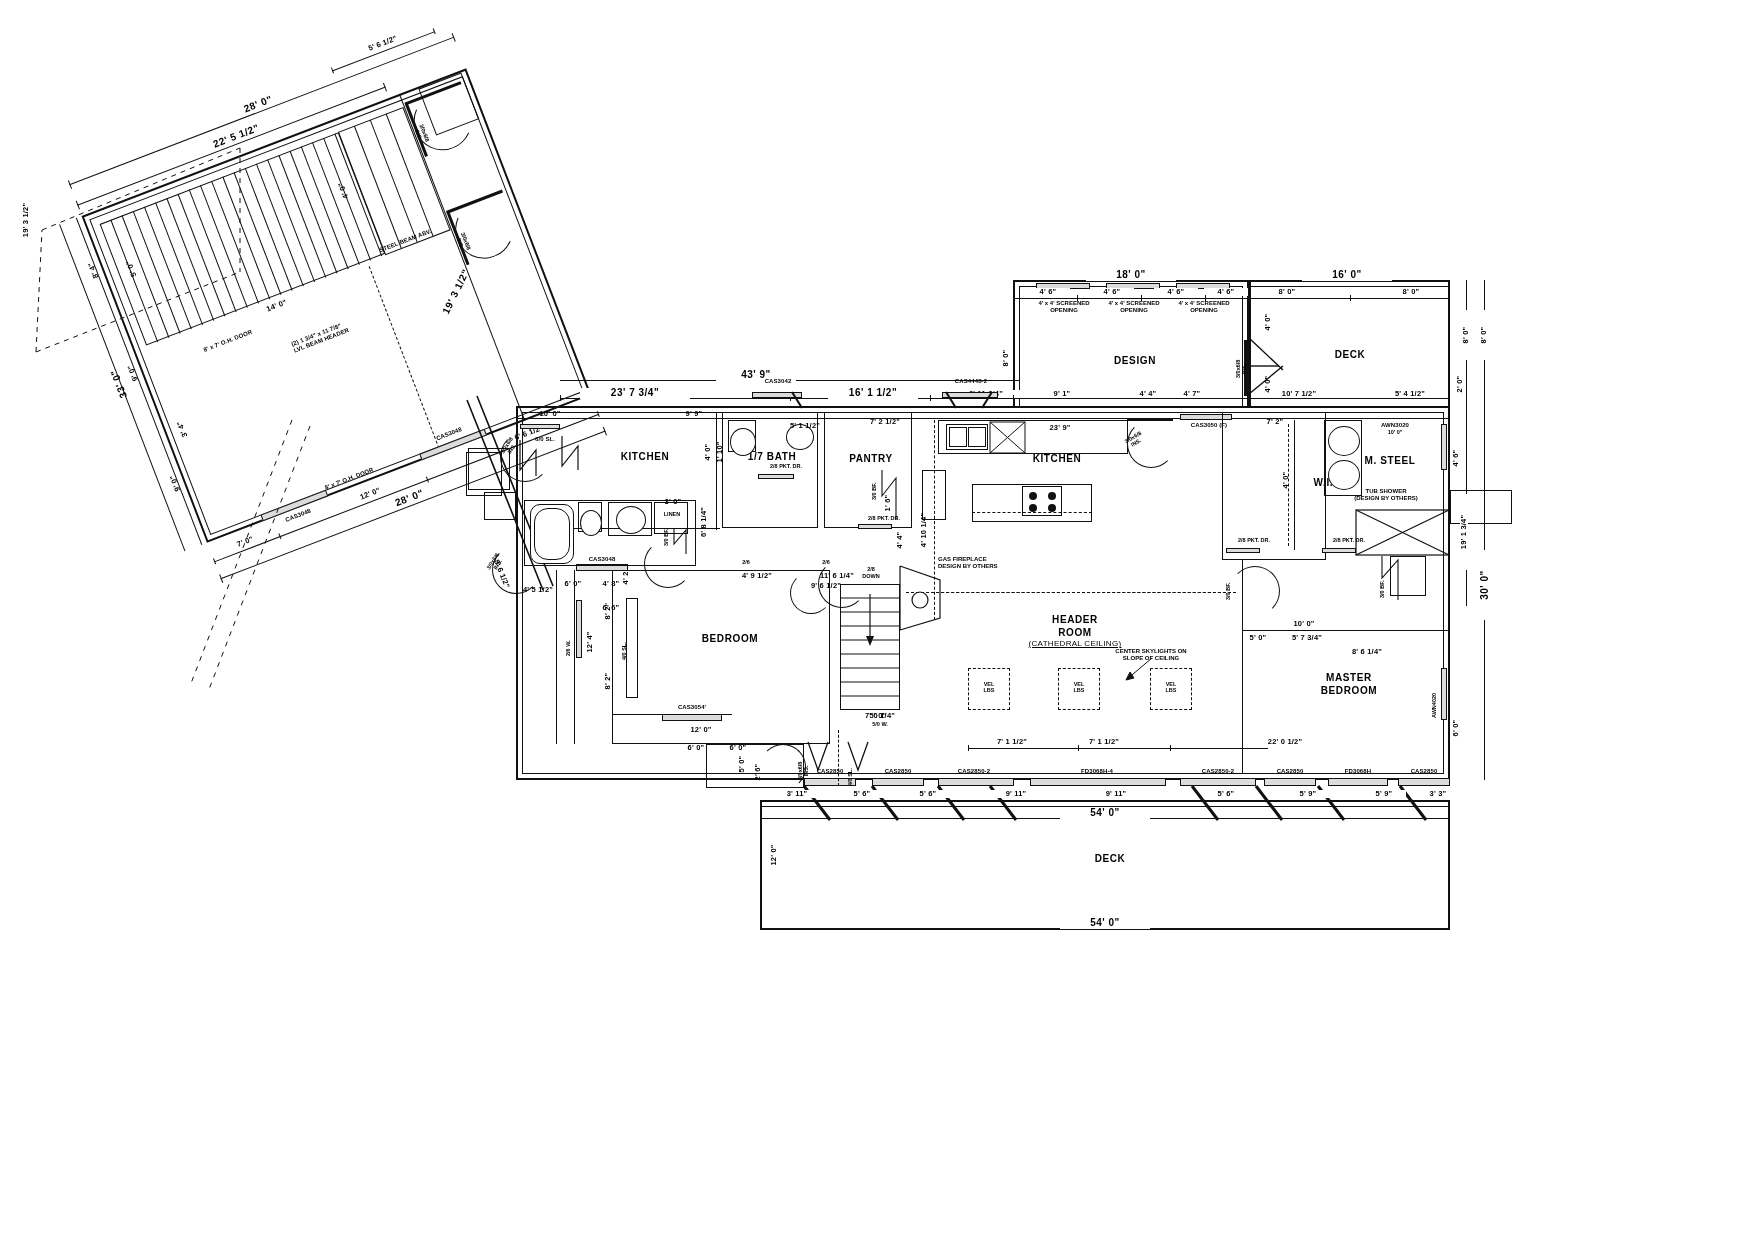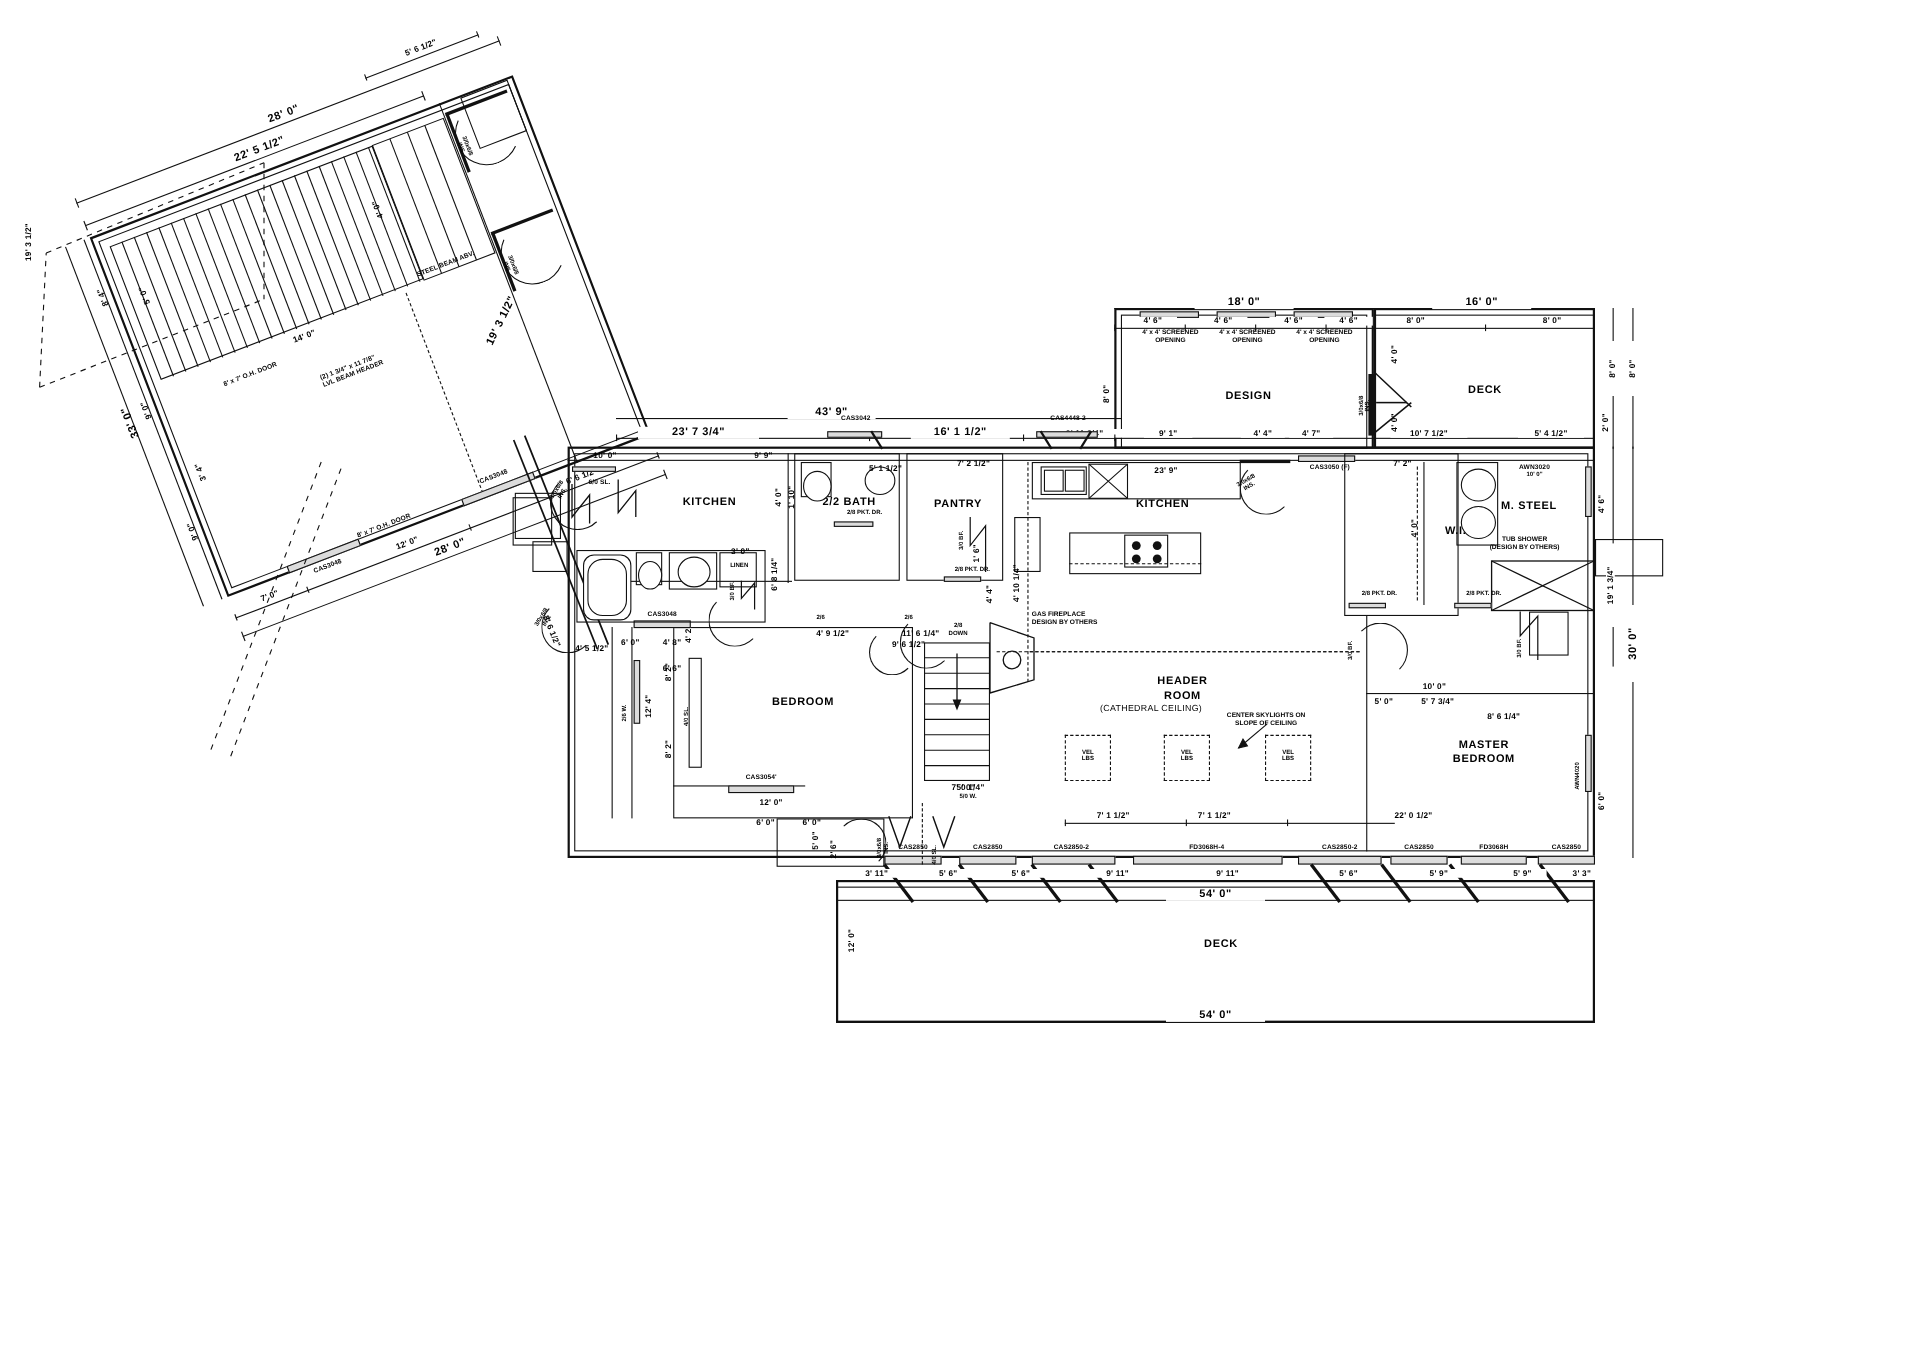"2/2 BATH" div.t { text: 2/2 -> 1/7 }
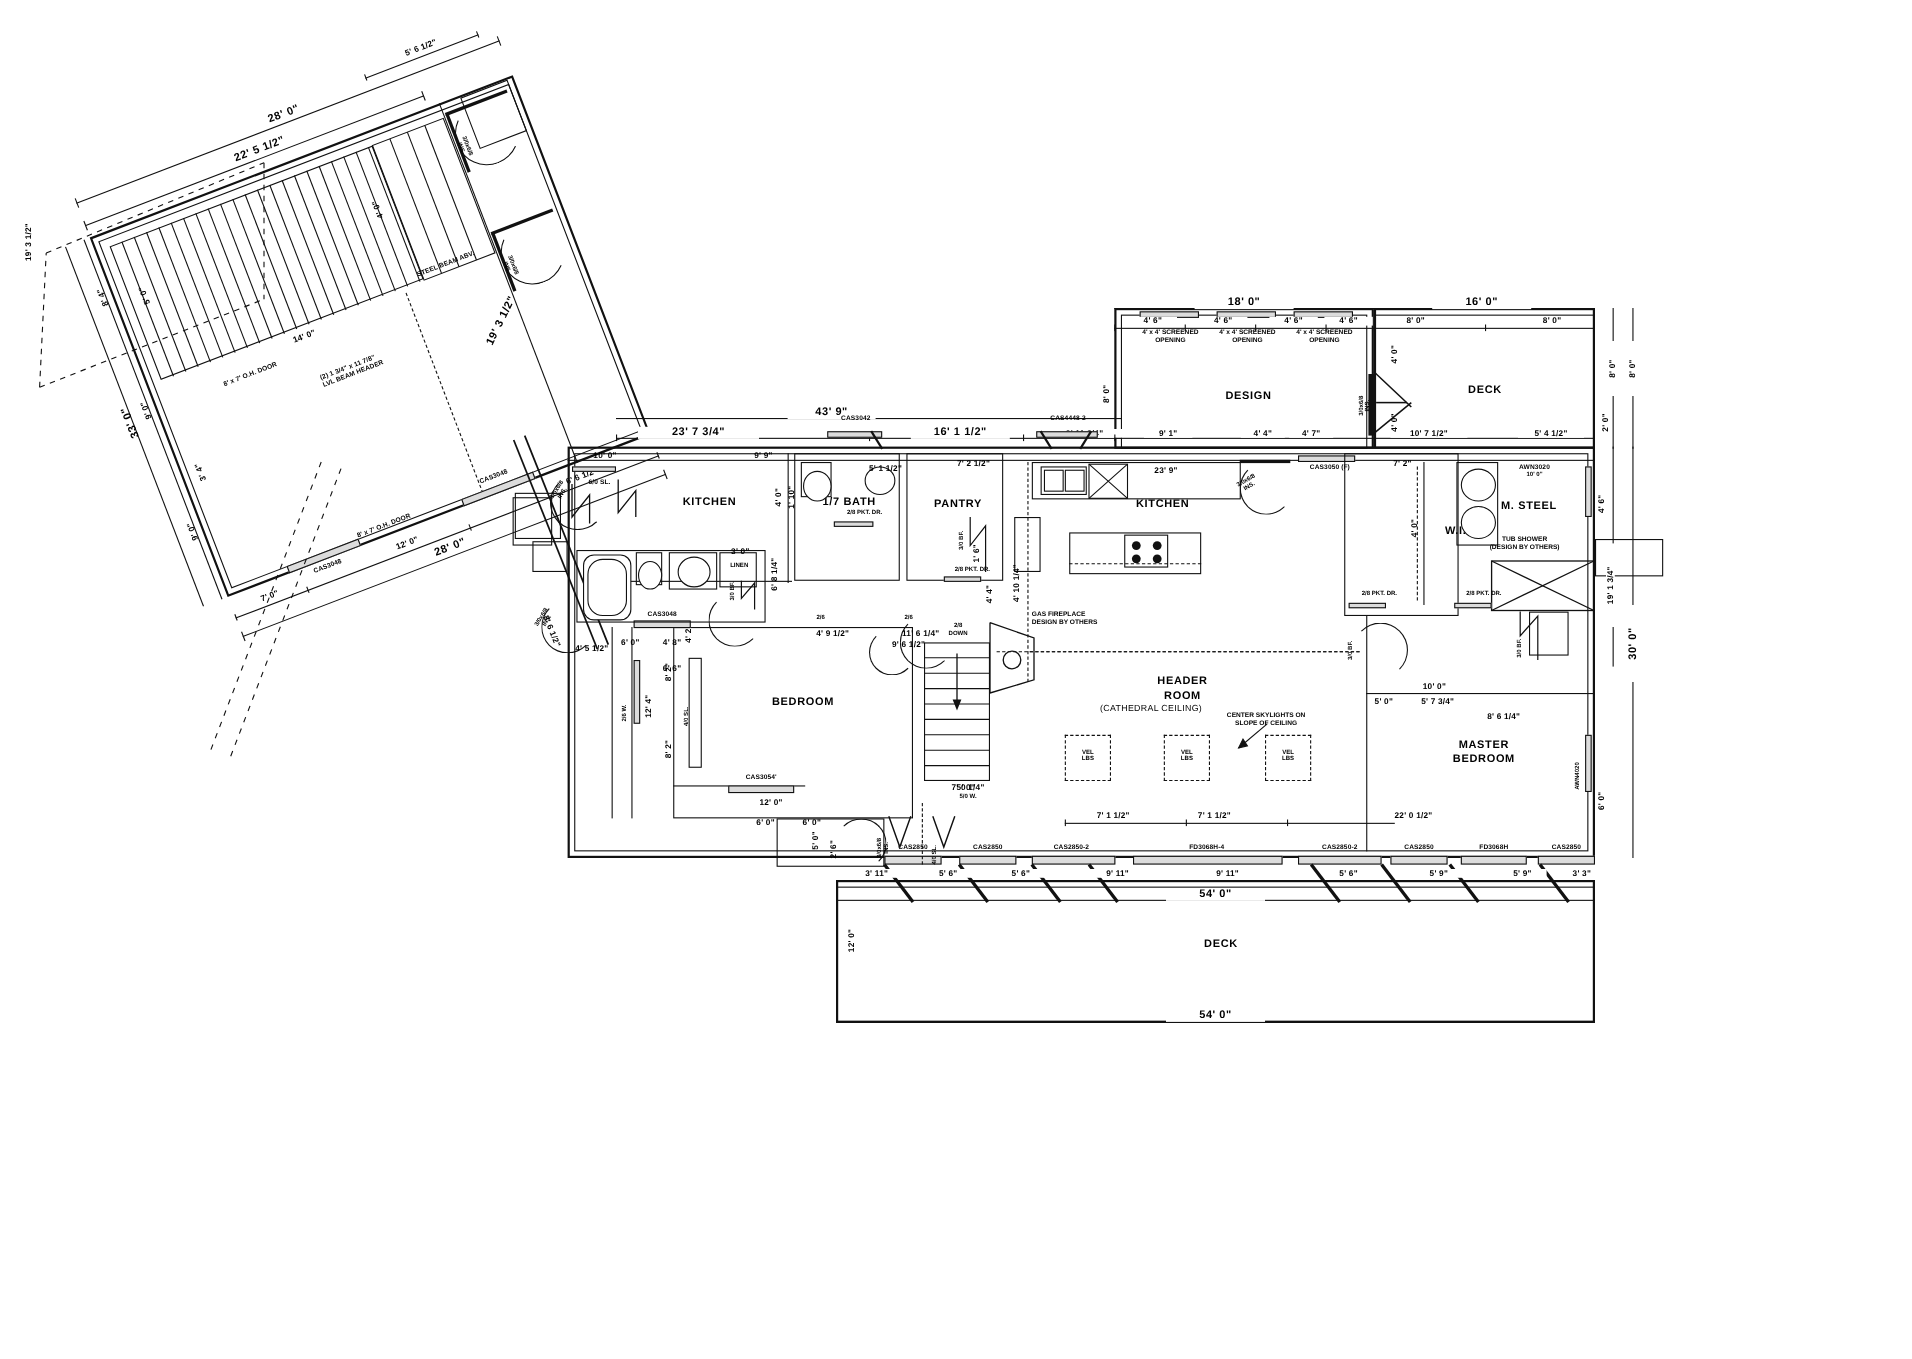"(CATHEDRAL CEILING)" .rm2 { text-align: none -> center; text-decoration: none -> underline }
